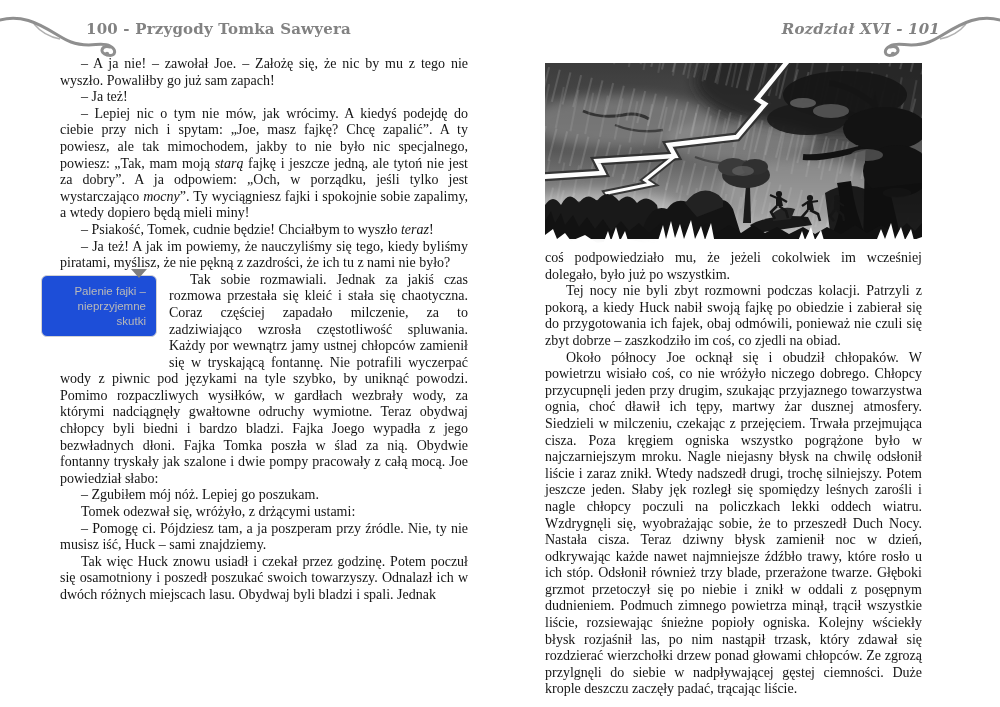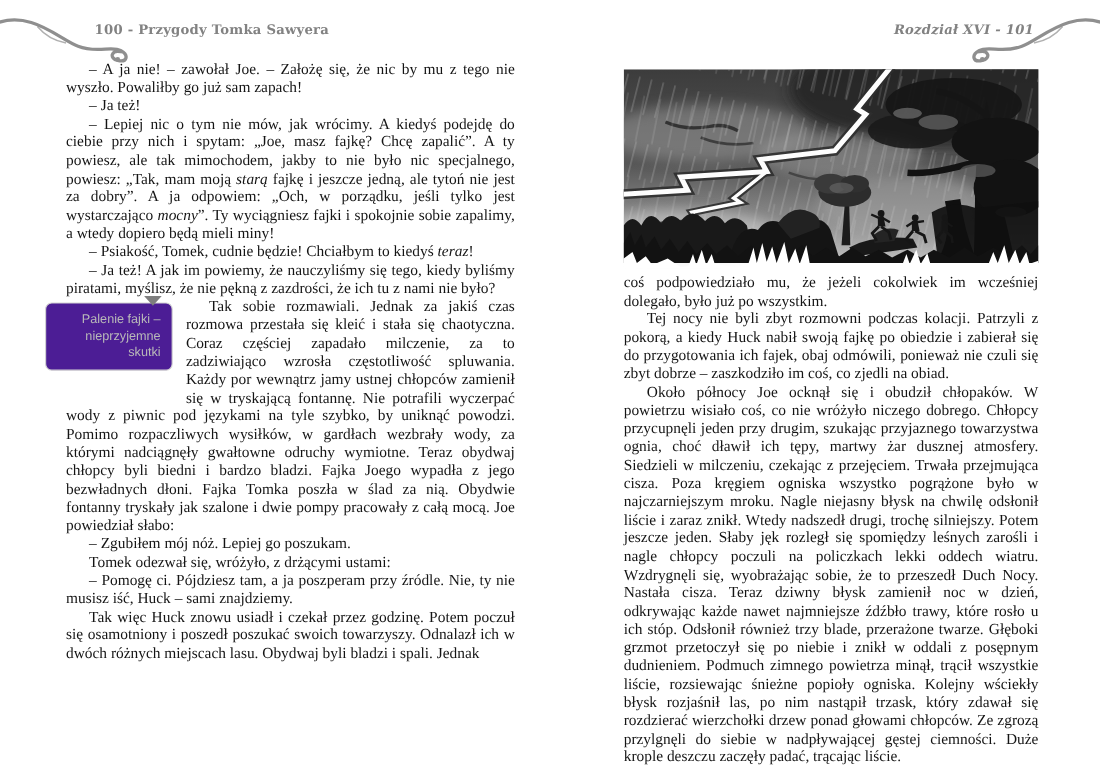"100 - Przygody Tomka Sawyera" .hdr { font-size: 12px -> 15px }
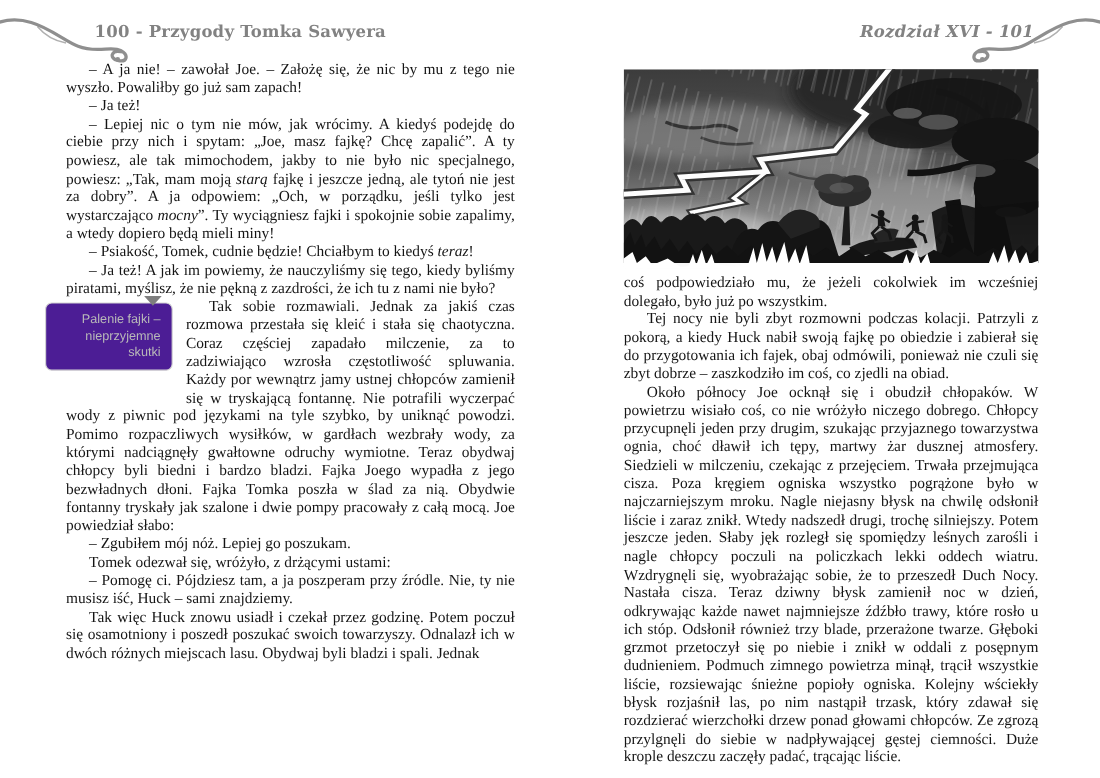"– Psiakość, Tomek, cudnie będzie!" span { text: kiedyś -> wyszło }
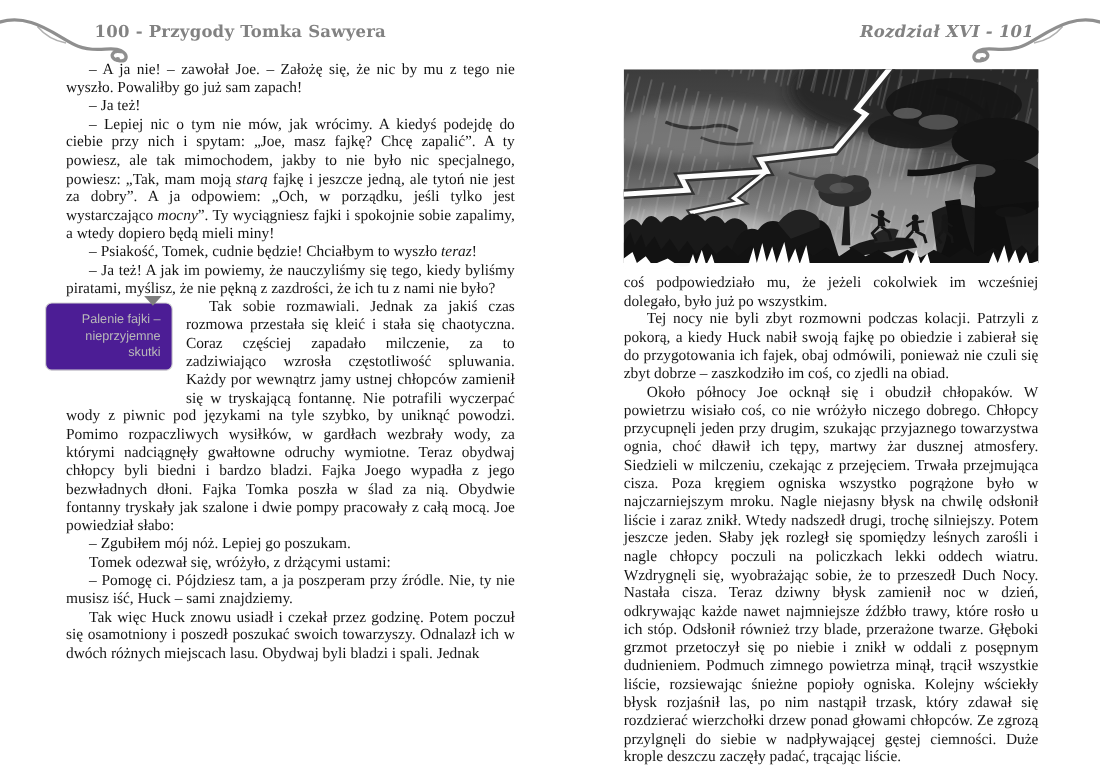"coś podpowiedziało mu, że jeżeli" .col-right { left: 567px -> 545px }
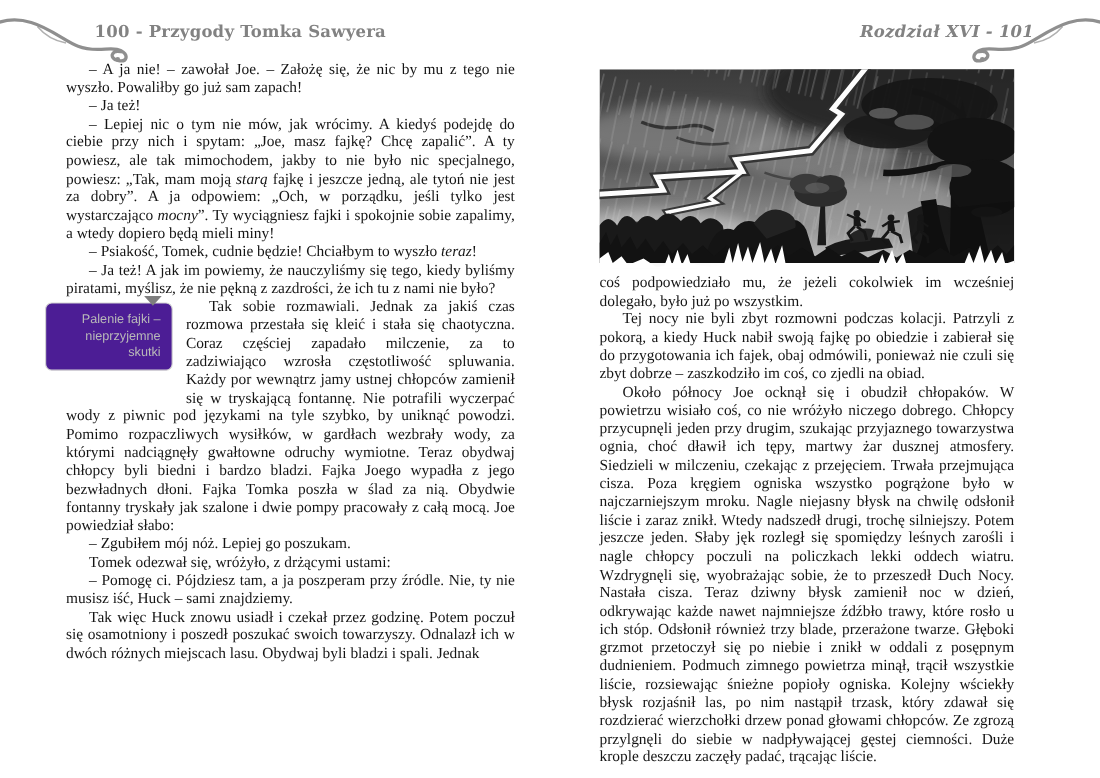"Palenie fajki –" .margin-note { background: #4c1d95 -> #1d4ed8 }
